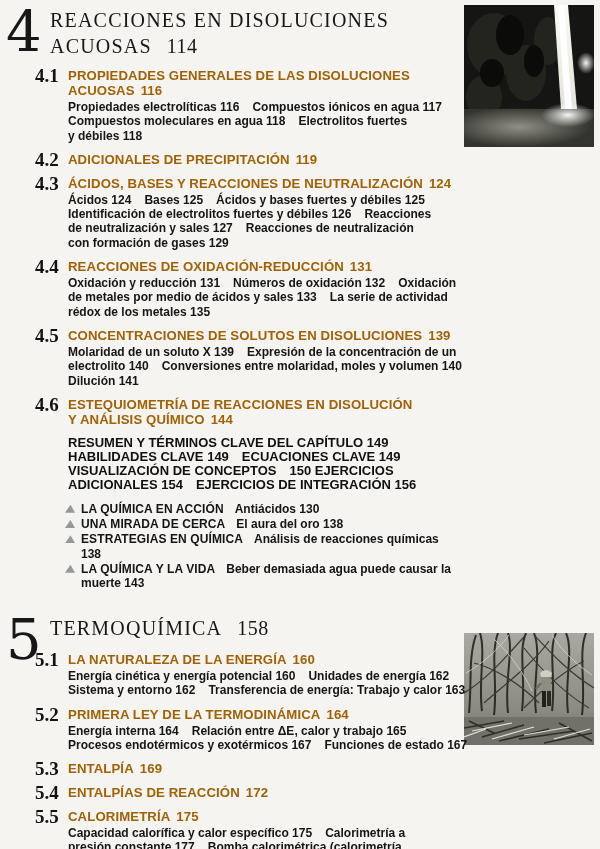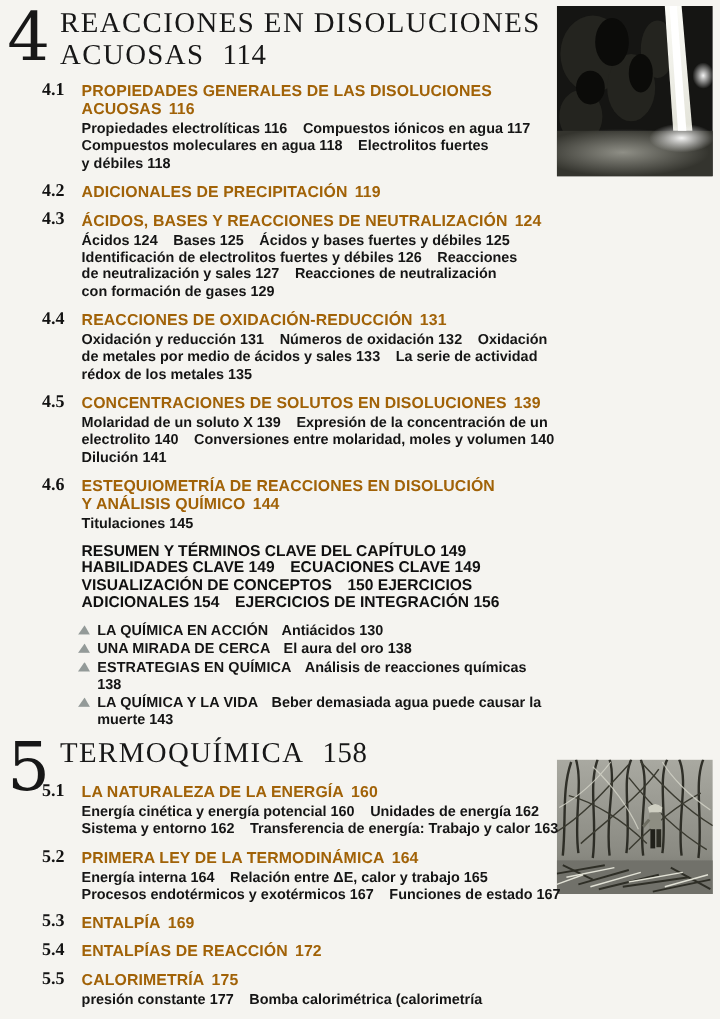"REACCIONES EN DISOLUCIONES" .ch-title { font-size: 24px -> 20px }
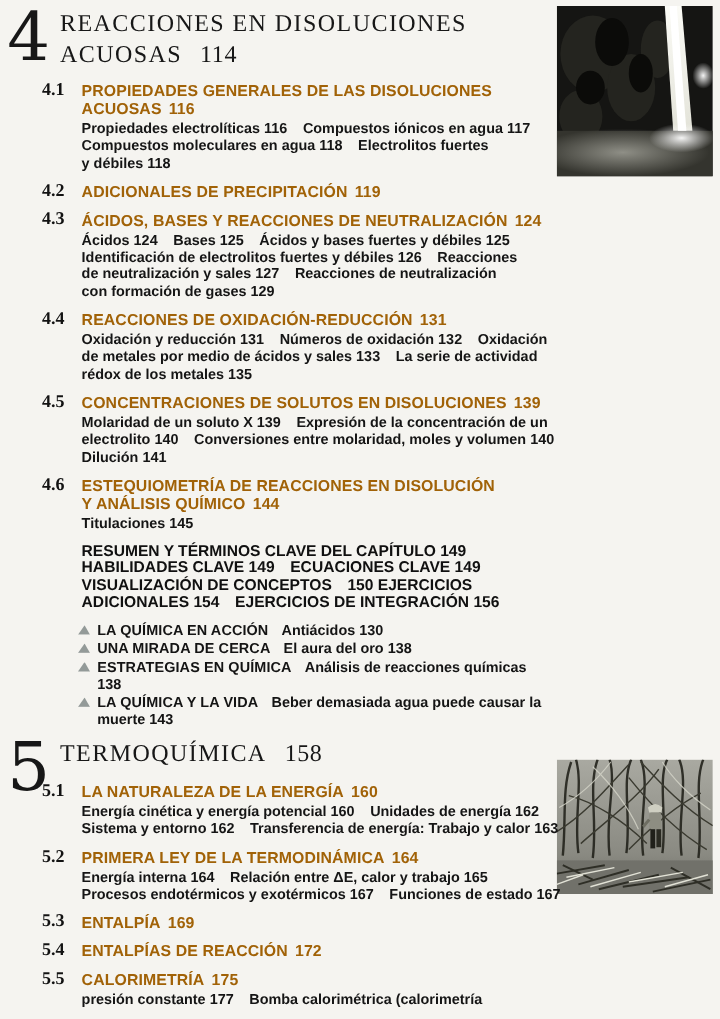"4.1" .sec-num { font-size: 15px -> 19px }
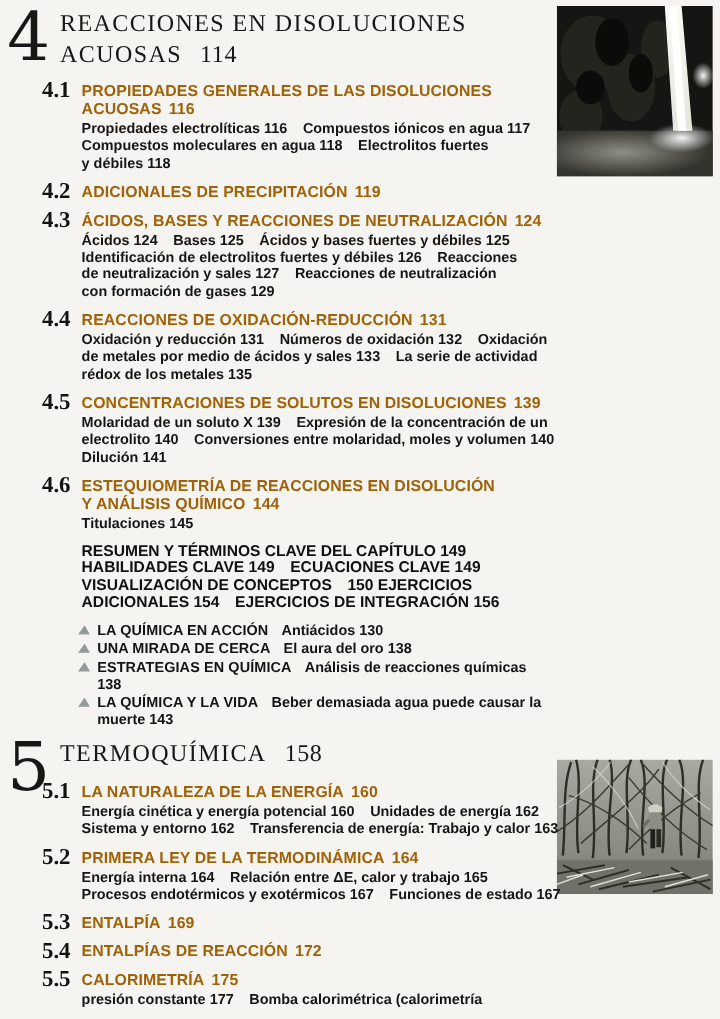"Titulaciones 145" div.sub { html: <div> <div><span>Titulaciones 145</span></div> </div> -> none }
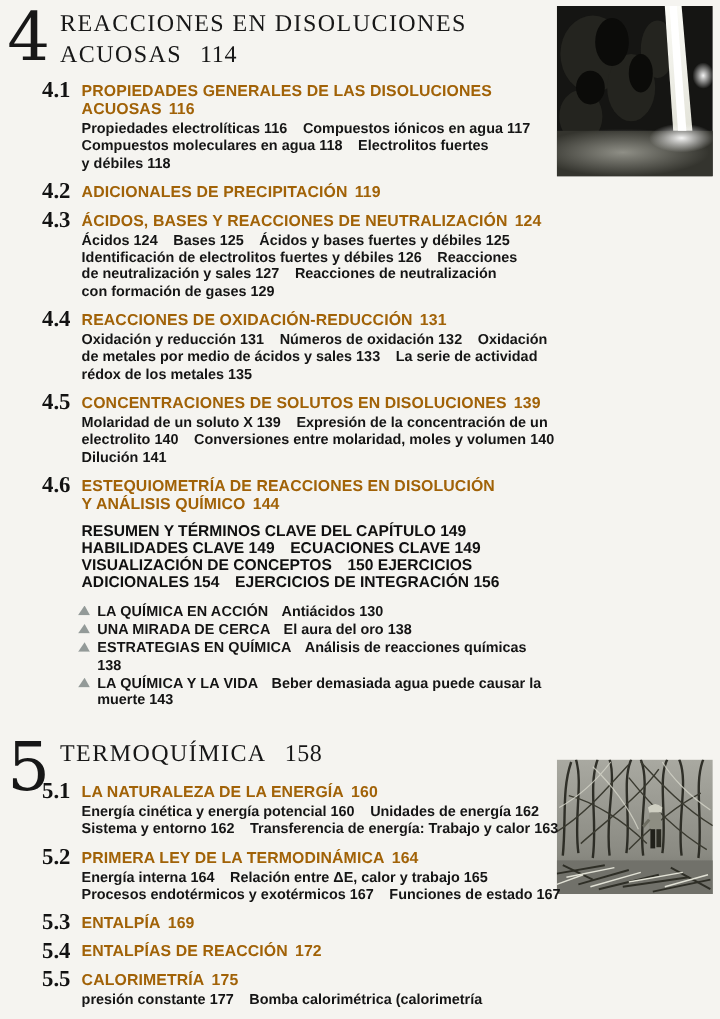"Capacidad calorífica y calor específico" div.subline { html: none -> <div><span>Capacidad calorífica y calor específico 175</span><span></span><span>Calorimetría a</span></div> }
